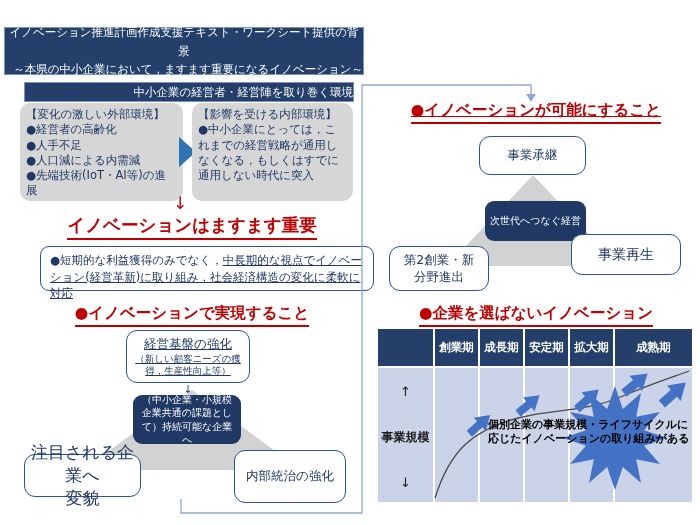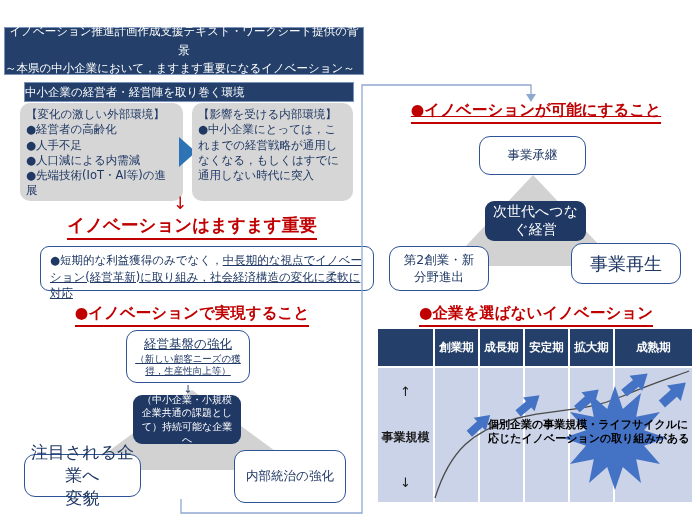"イノベーション推進計画作成支援テキスト・ワークシート提供の背景" .navy-banner { align-items: flex-start -> flex-end; font-family: Liberation Mono, monospace -> none }
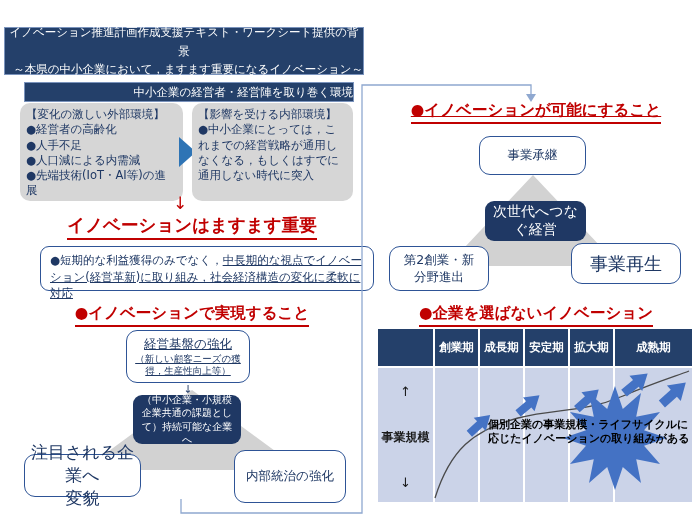"次世代へつなぐ経営" div.abs { font-size: 14px -> 10px }
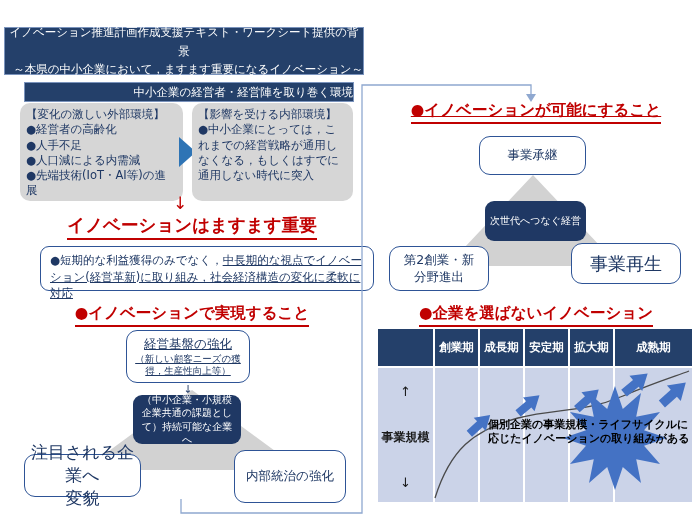"事業再生" div.abs { font-size: 18px -> 14px; top: 243px -> 234px }
